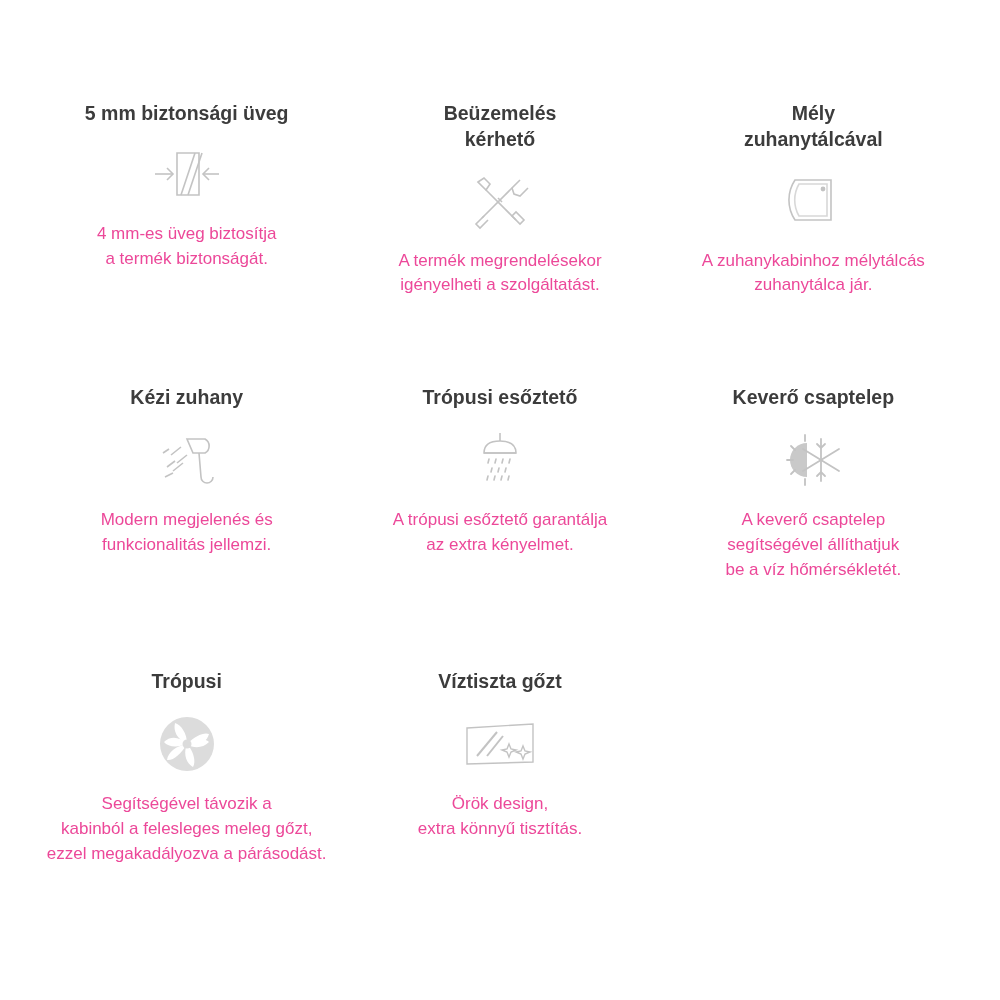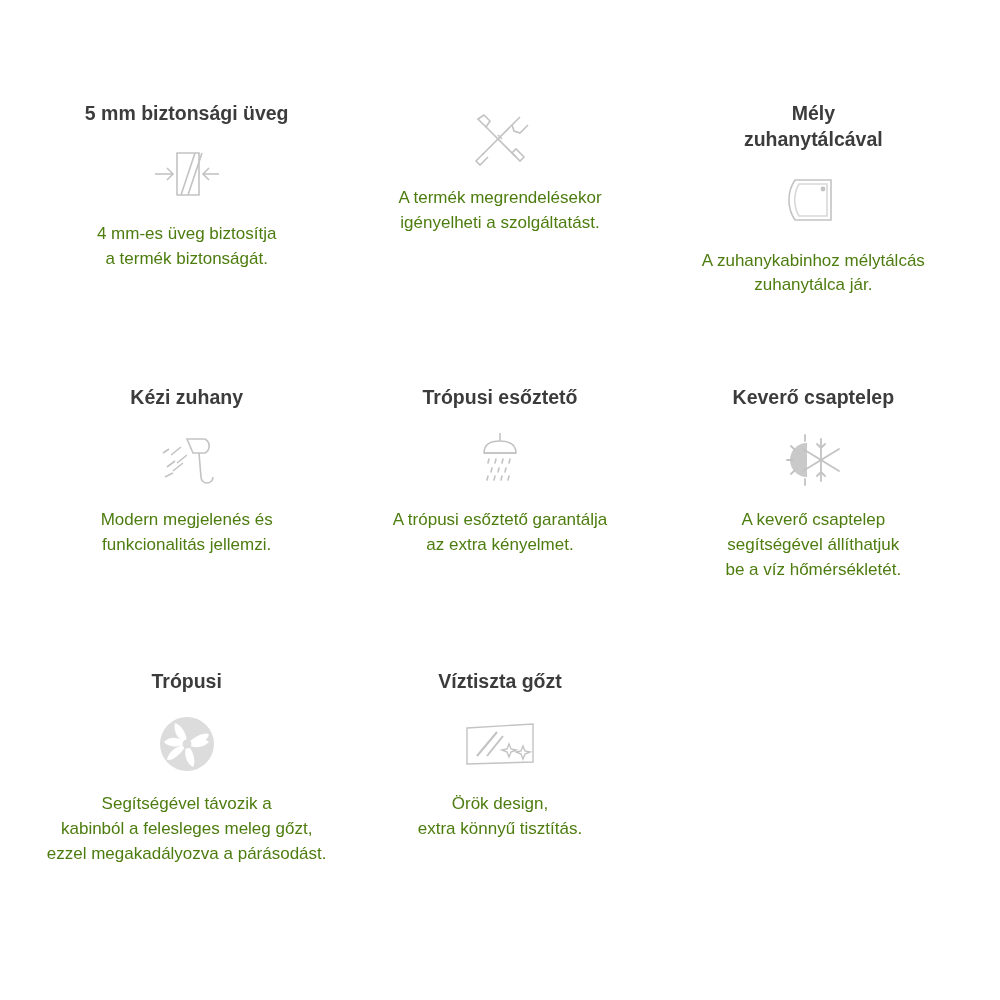"Beüzemelés" div.feature-title { html: none -> <div>Beüzemelés kérhető</div> }
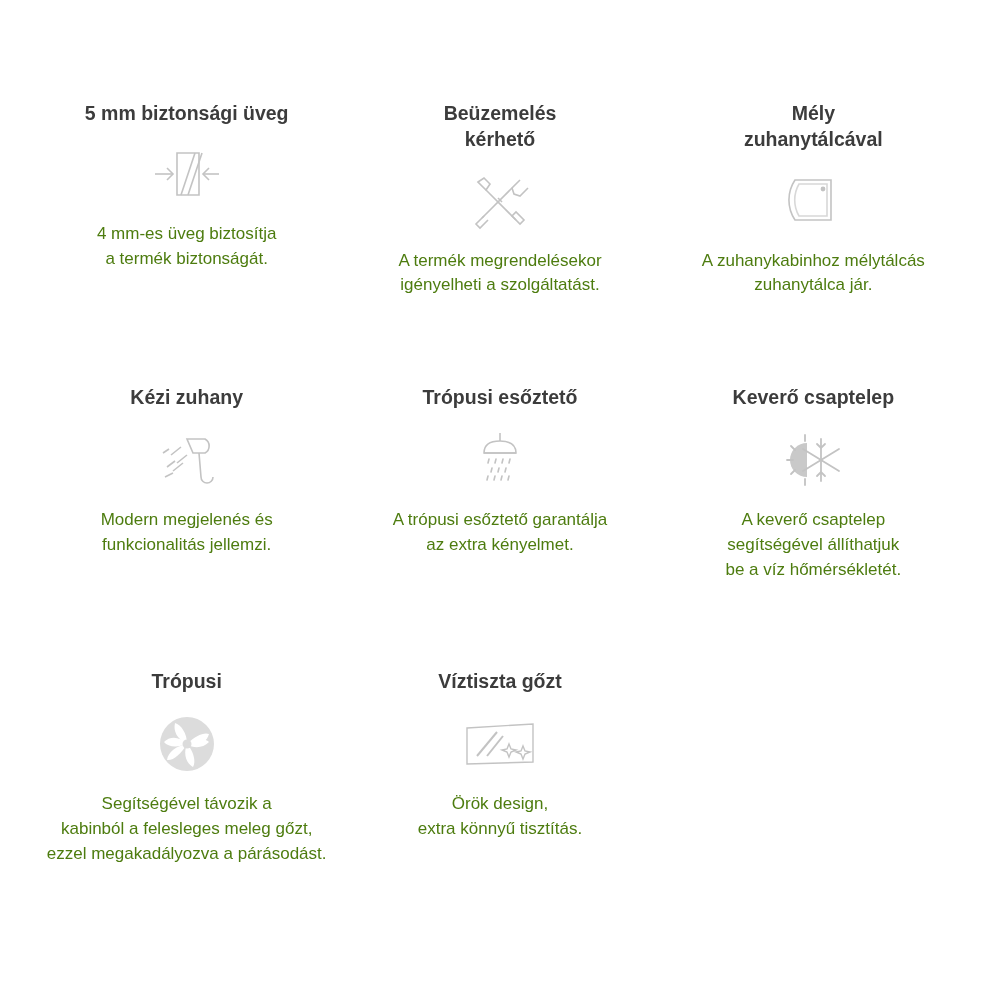"4 mm-es üveg biztosítja" .feature-desc { color: #4d7c0f -> #ec4899 }
